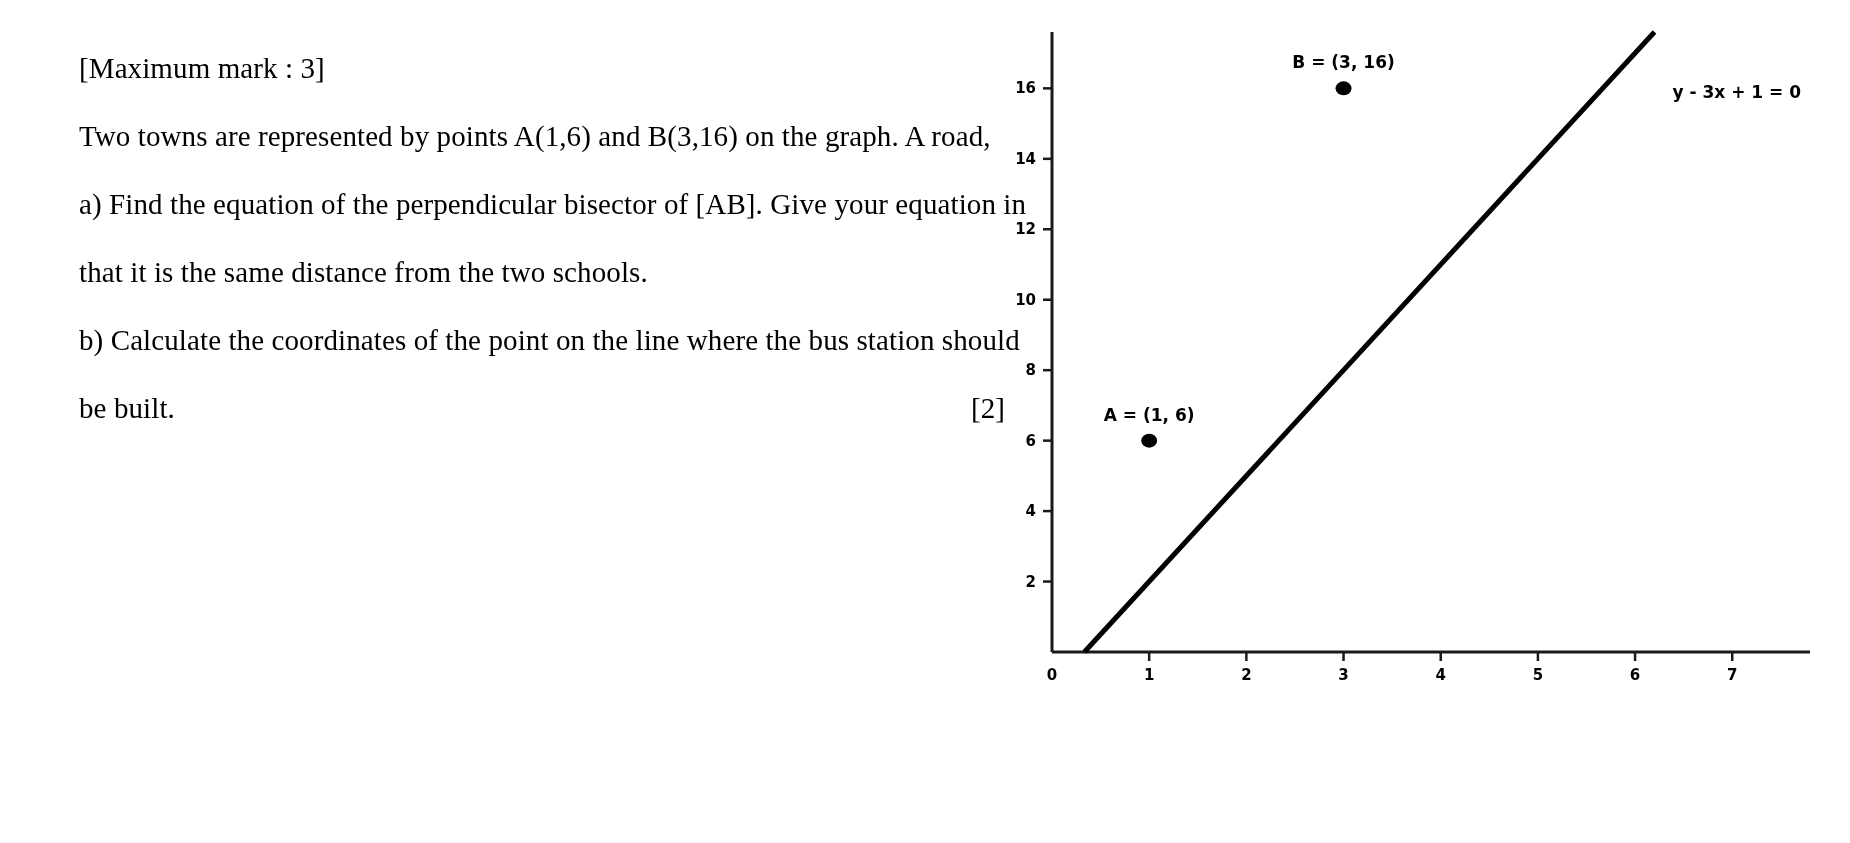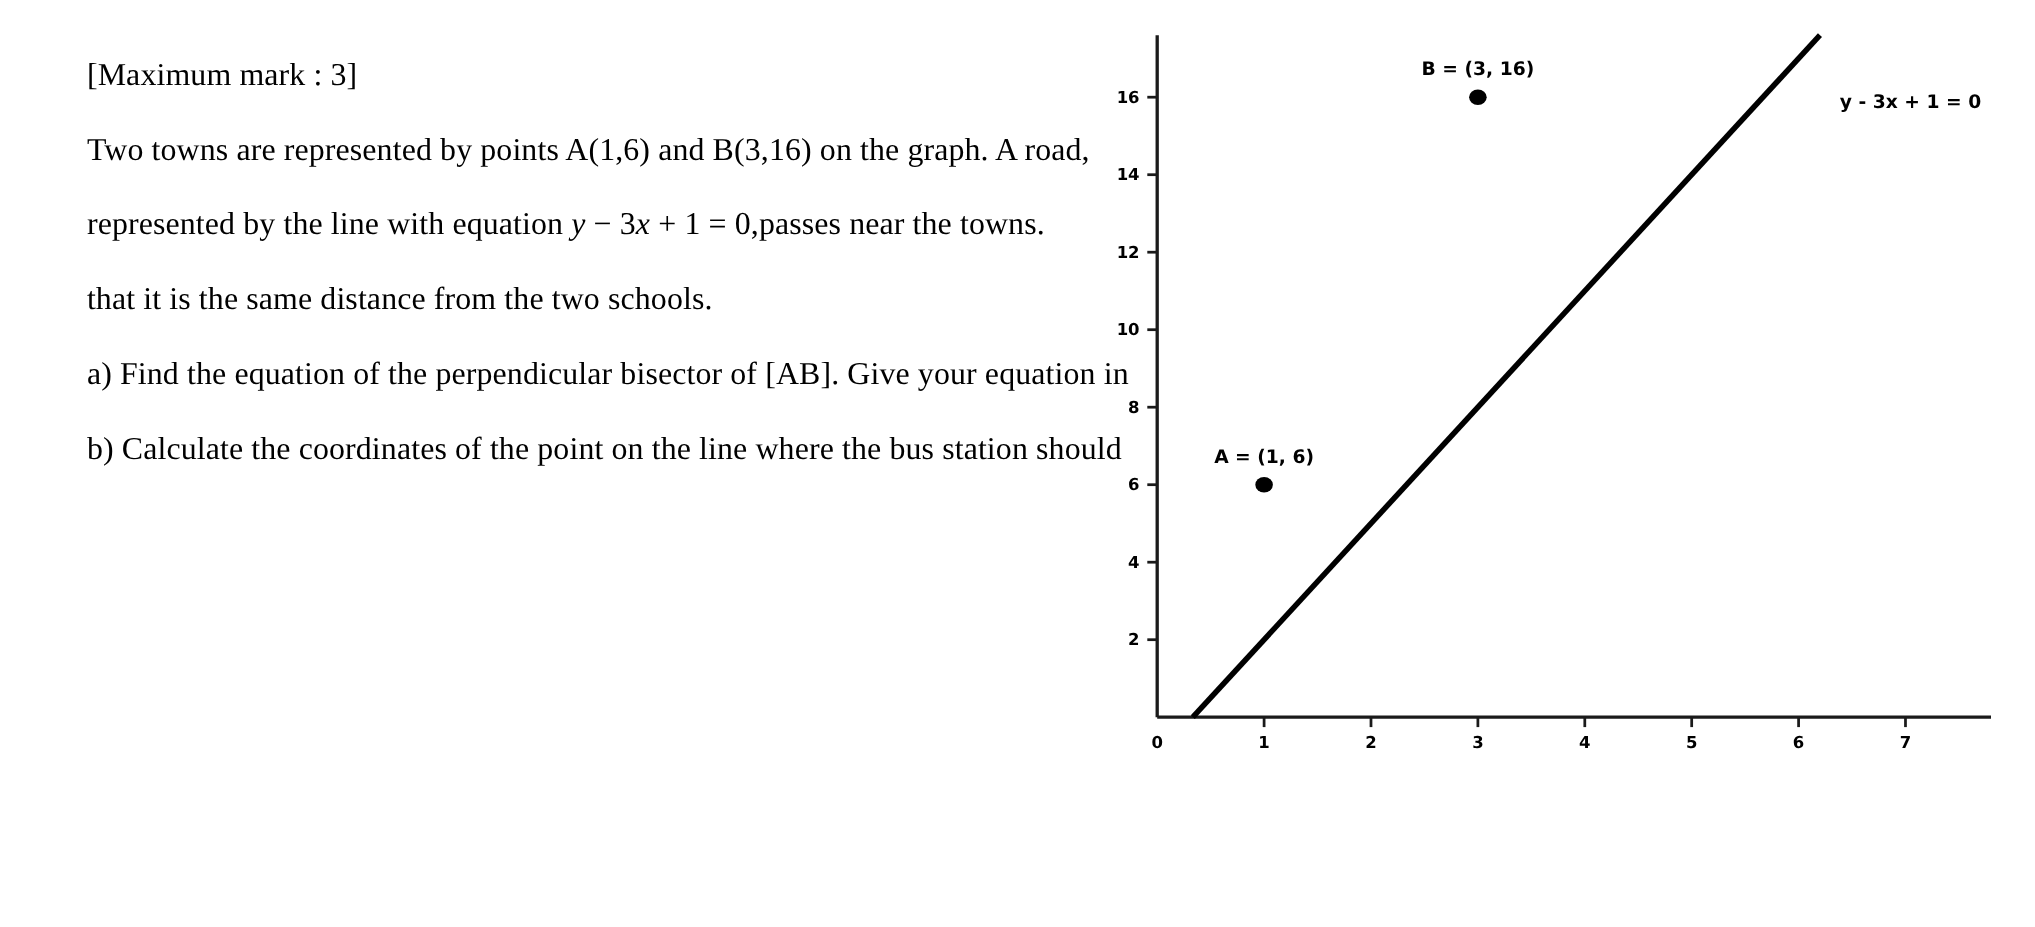"represented by the line with" div.qline { html: <div><span>represented by the line with equation </span><span>y</span><span> − 3</span><span>x</span><span> + 1 = 0,</span><span>passes near the towns.</span></div> -> none }
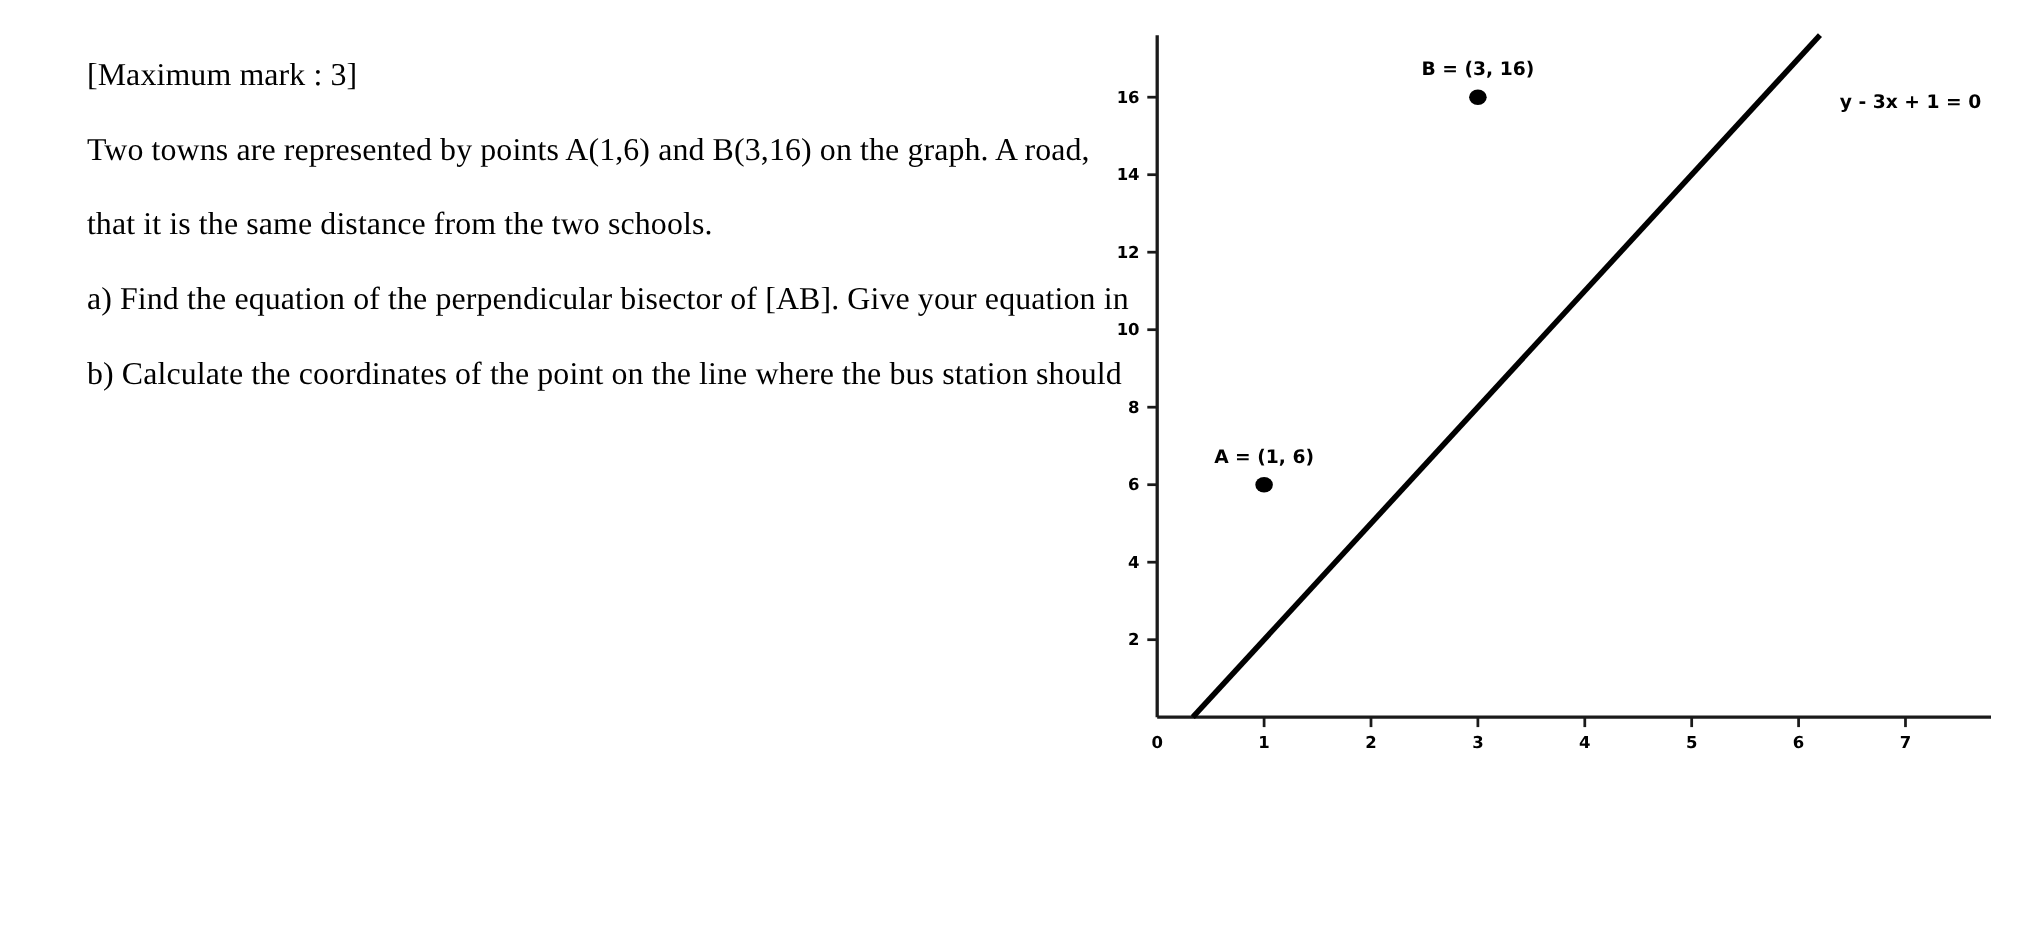"that it is the same" div.qline { order: before "a) Find the equation of" -> after "a) Find the equation of" }
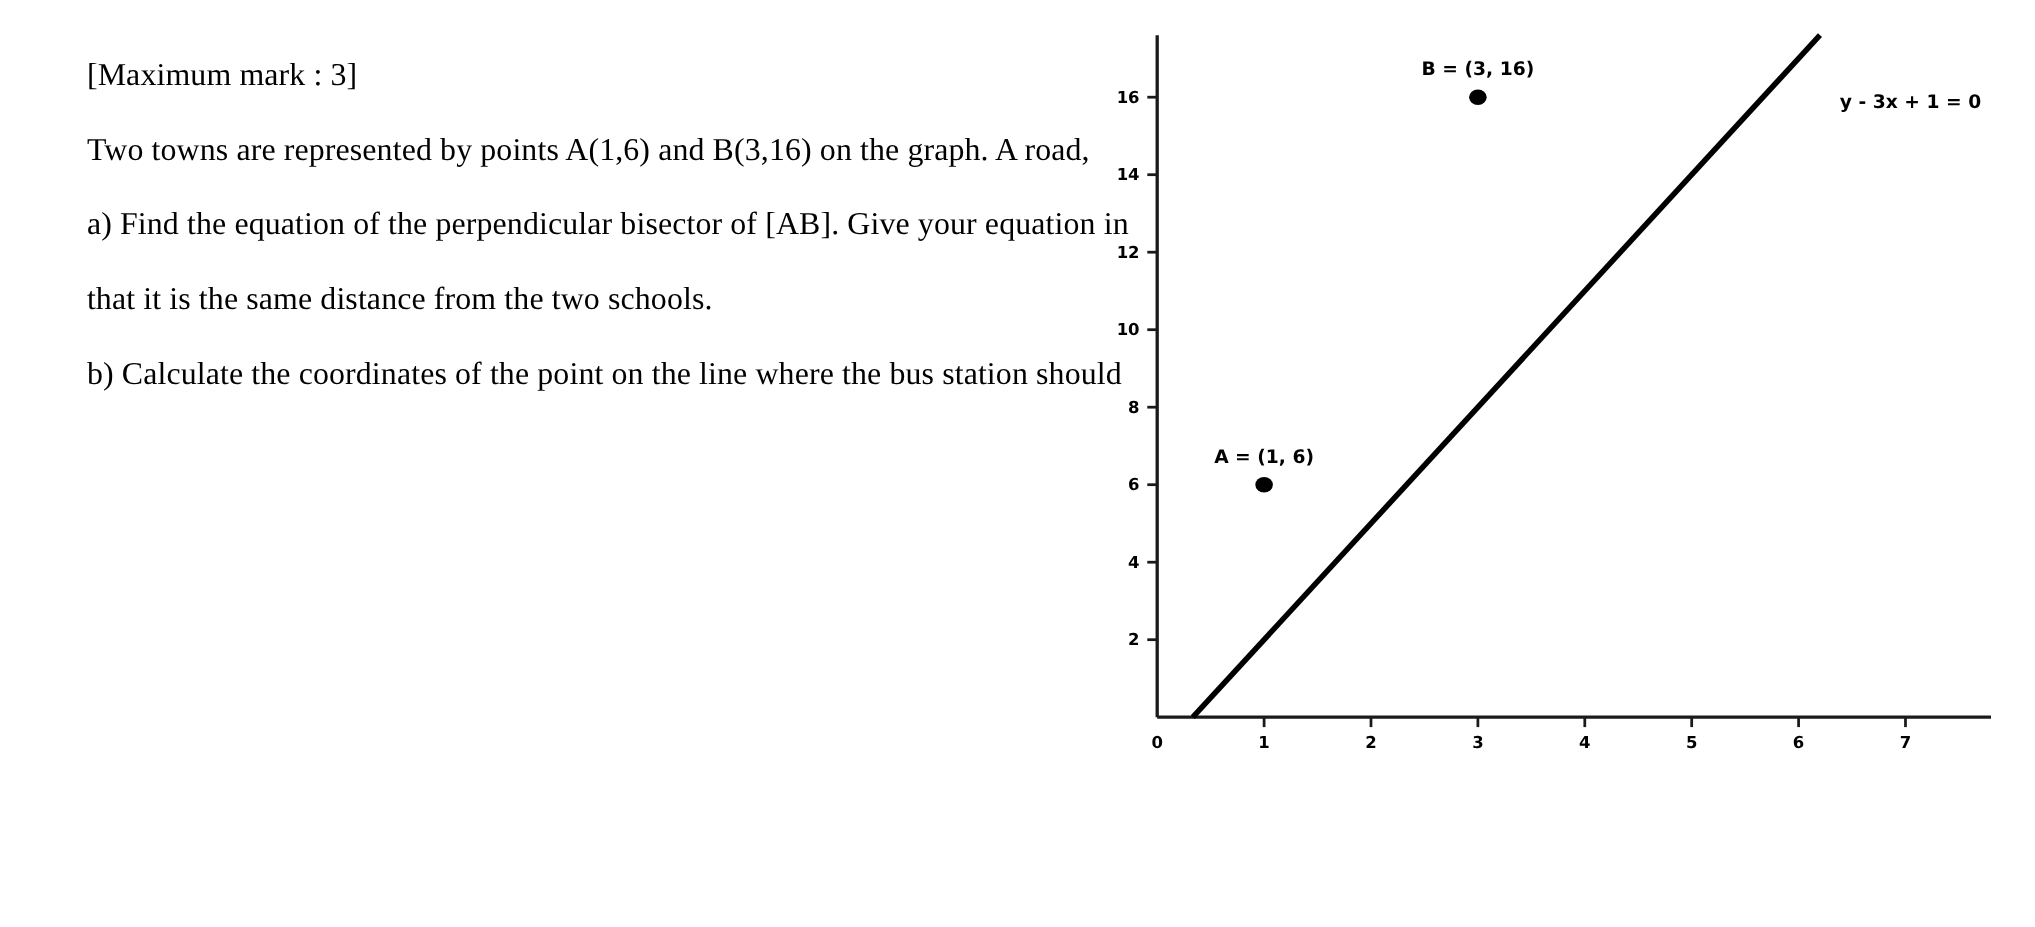"be built." div.qline { html: none -> <div><span>be built.</span><span>[2]</span></div> }
